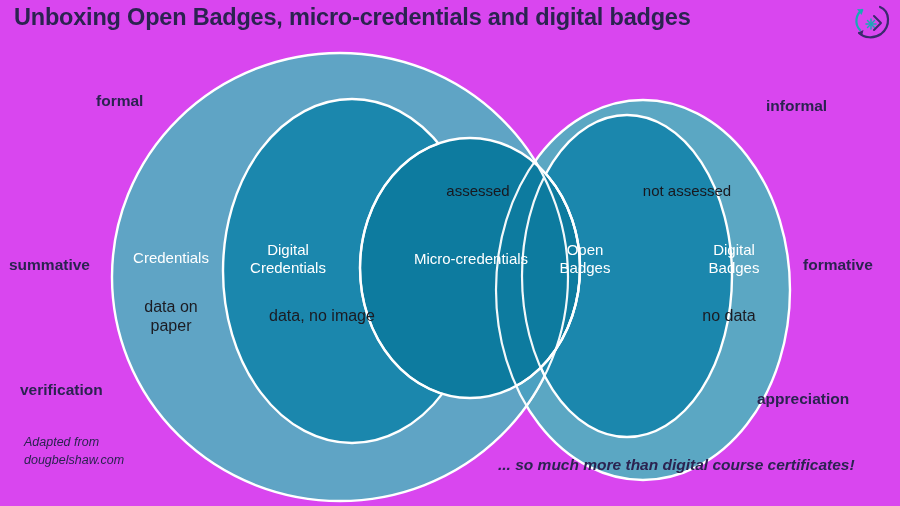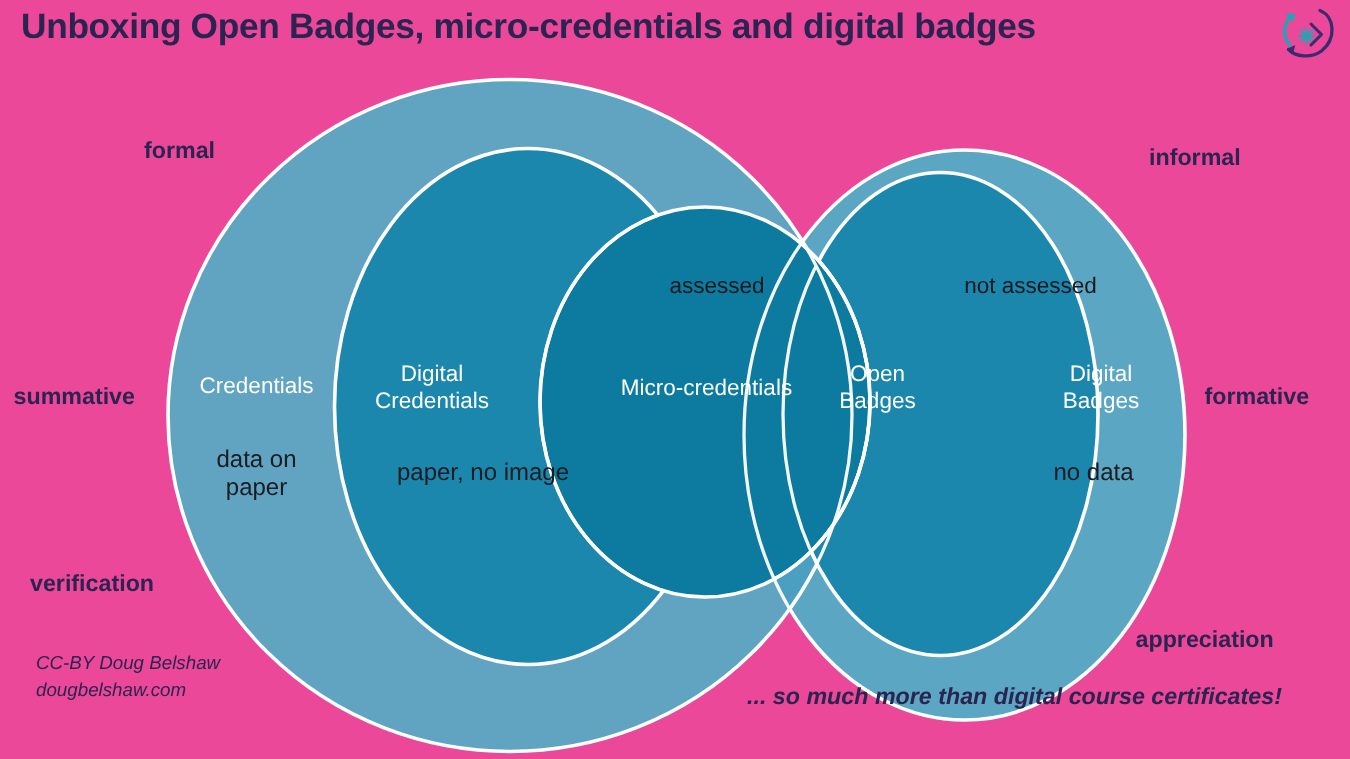"Unboxing Open Badges, micro-credentials" #slide { background: #ec4899 -> #d946ef }
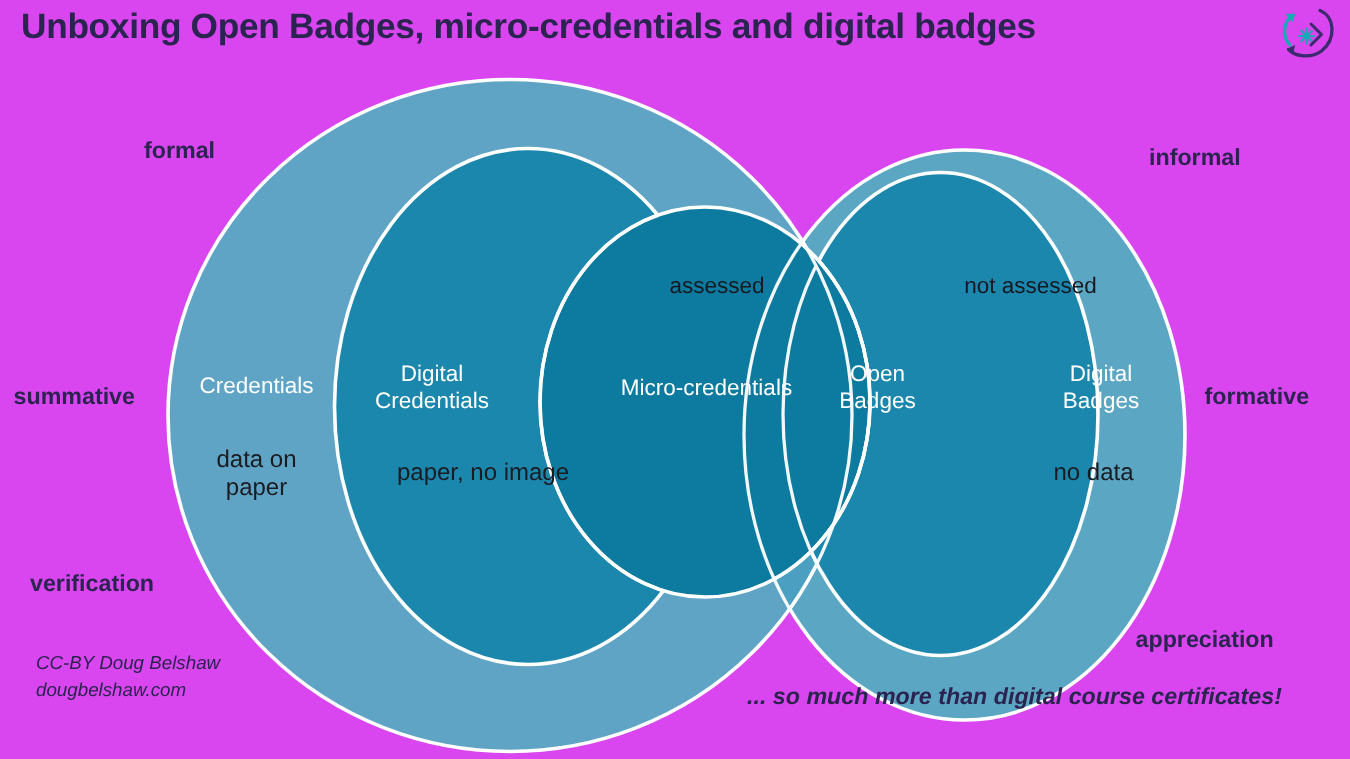"paper, no image" div.lbl { text: paper -> data }
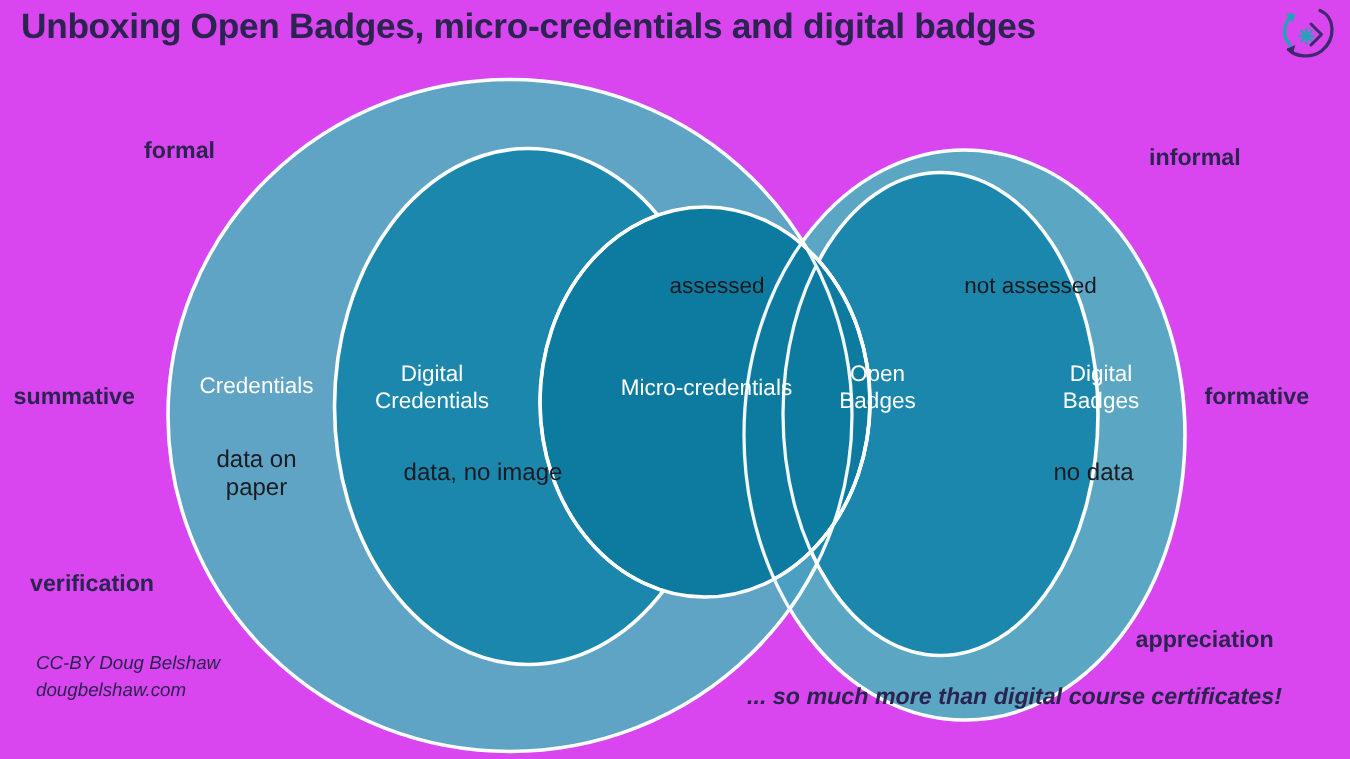"appreciation" div.lbl { margin-top: 28px -> none }
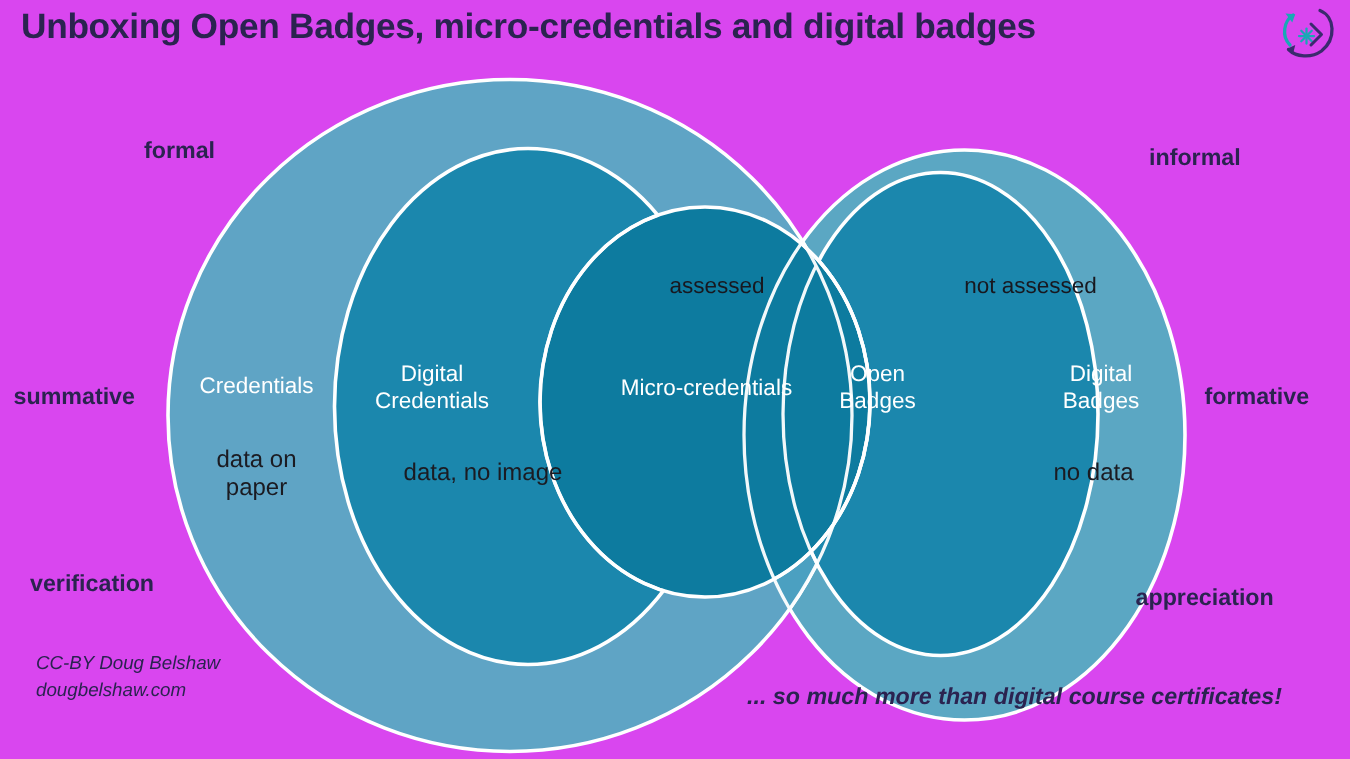"Adapted from" div { html: none -> <div>Adapted from</div> }
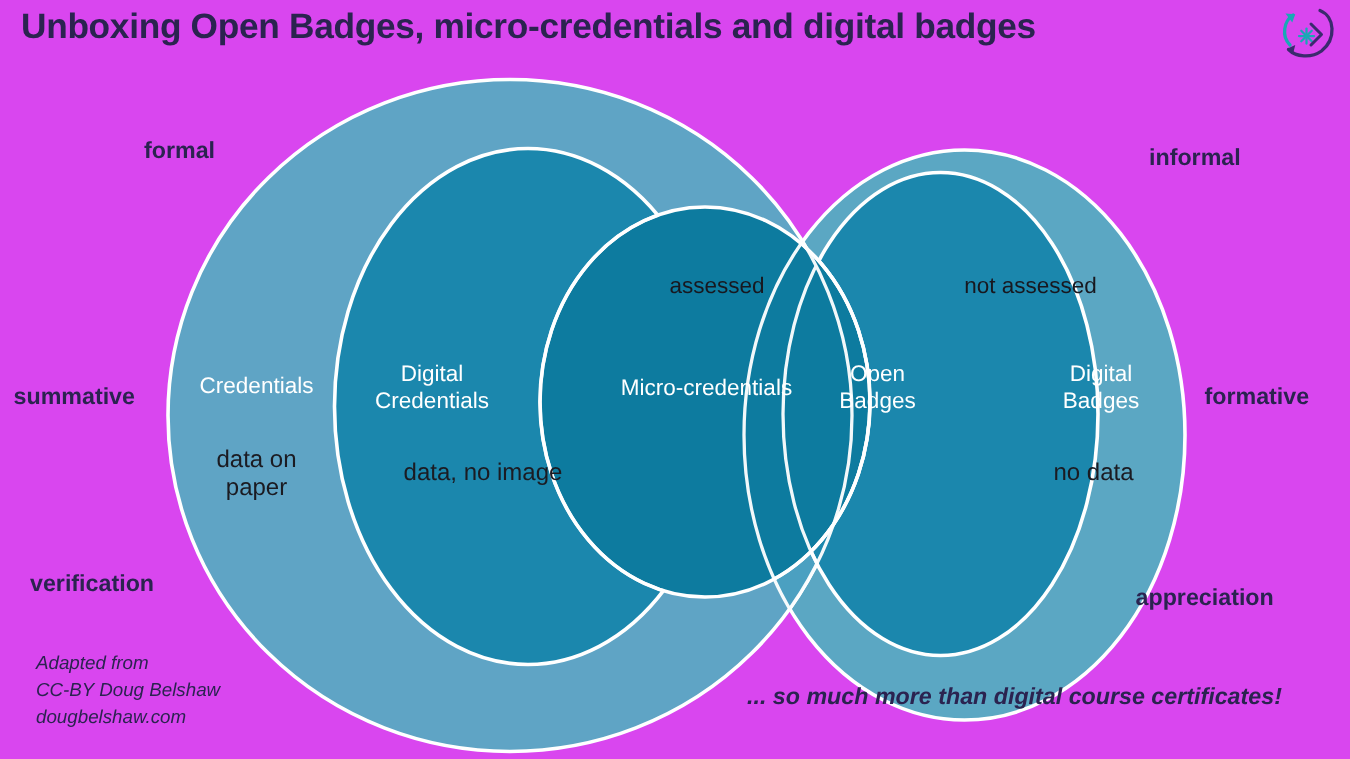"CC-BY Doug Belshaw" div { html: <div>CC-BY Doug Belshaw</div> -> none }
